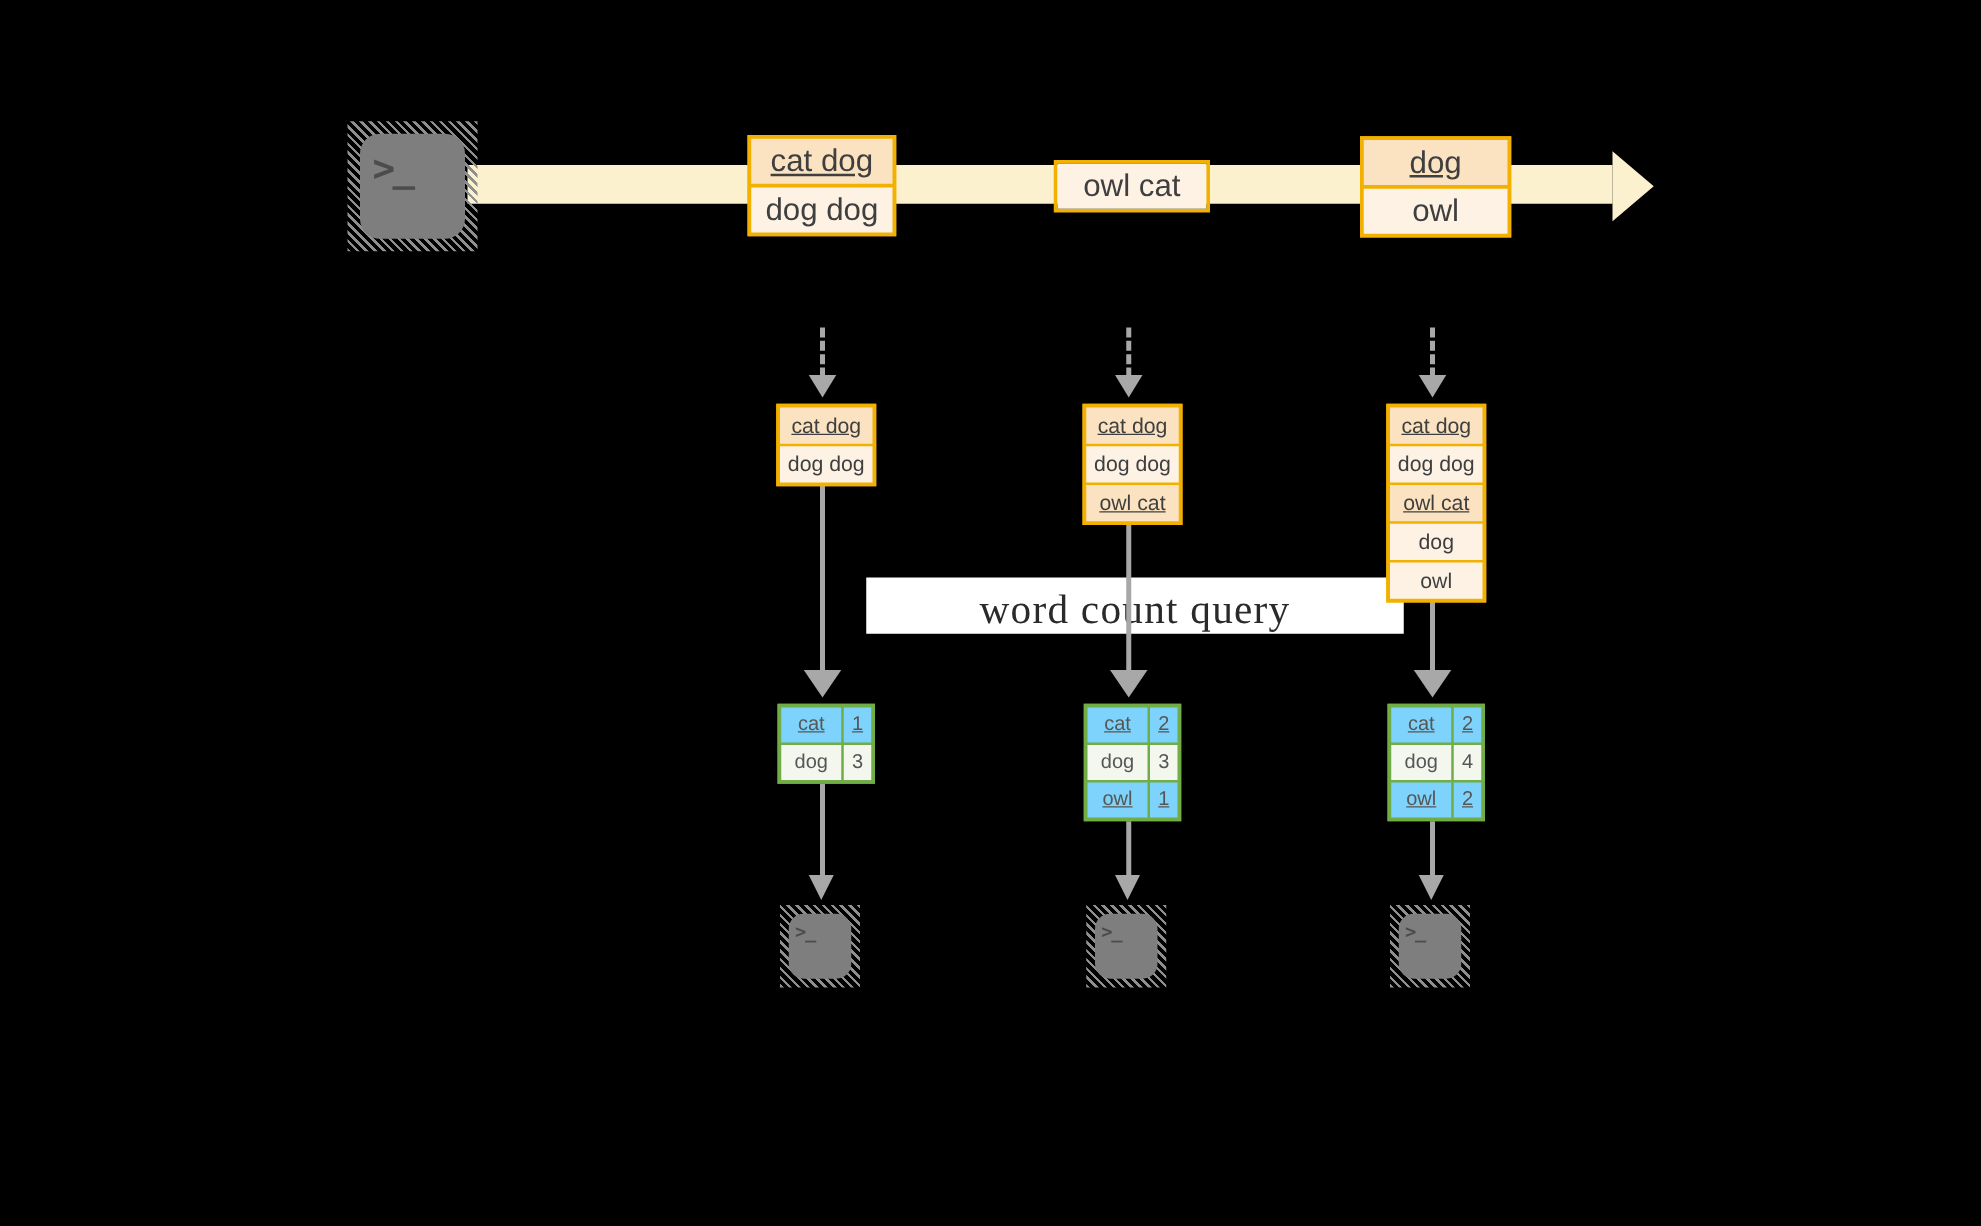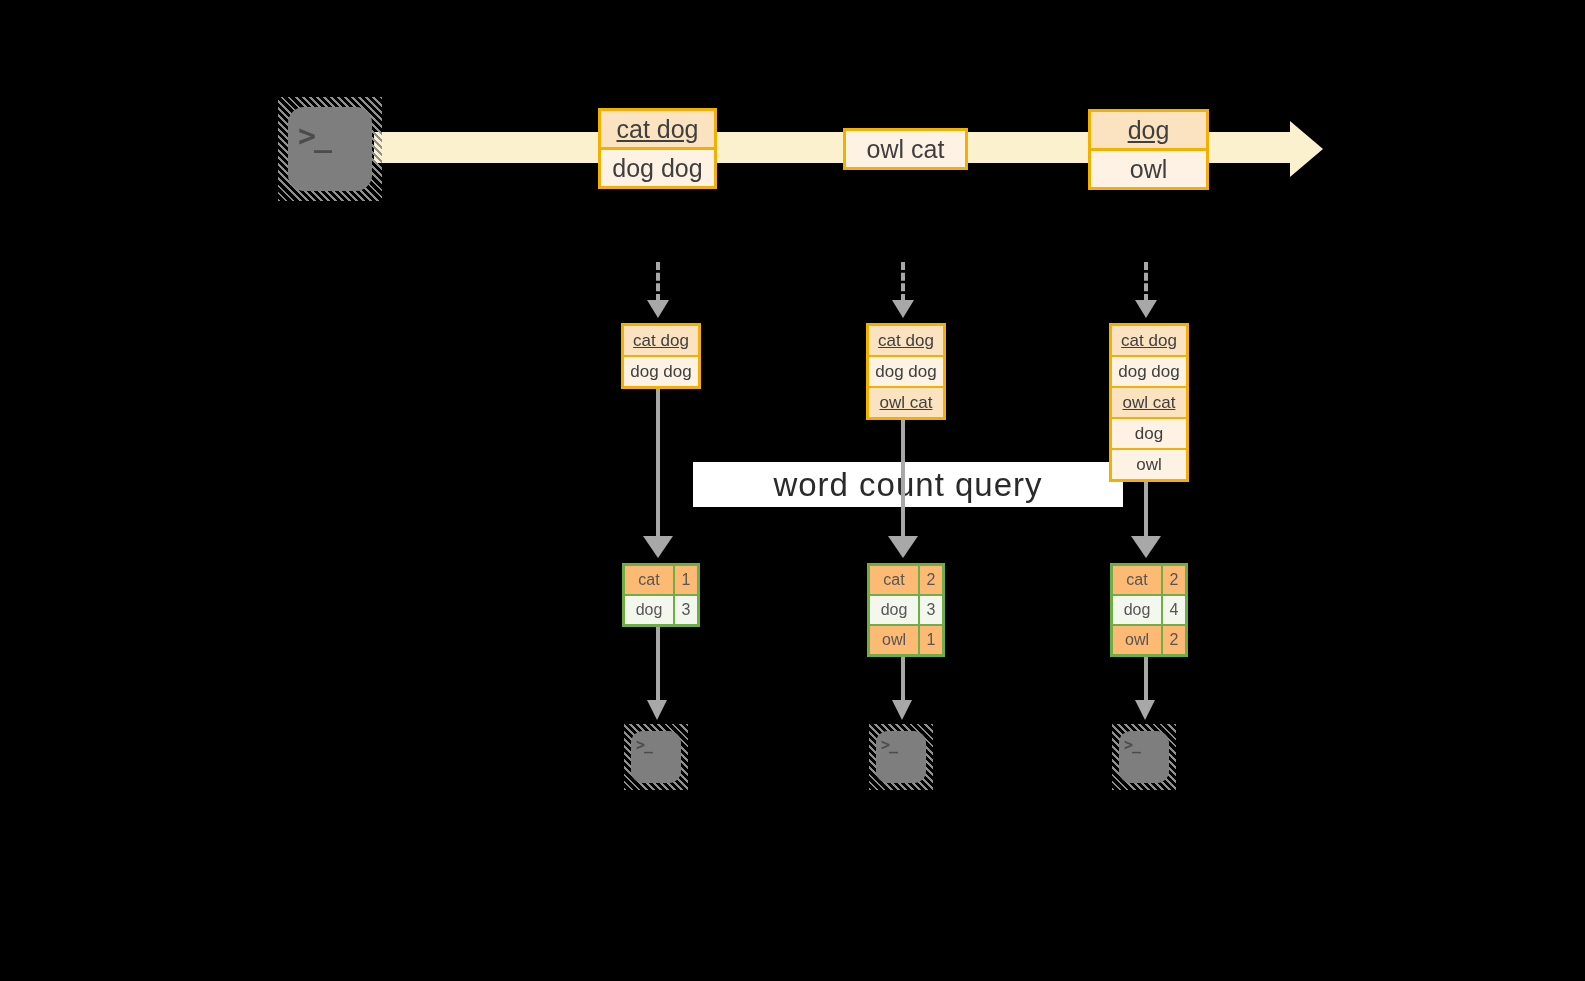"word count query" .qband { align-items: center -> flex-end; font-family: none -> Liberation Serif, serif }
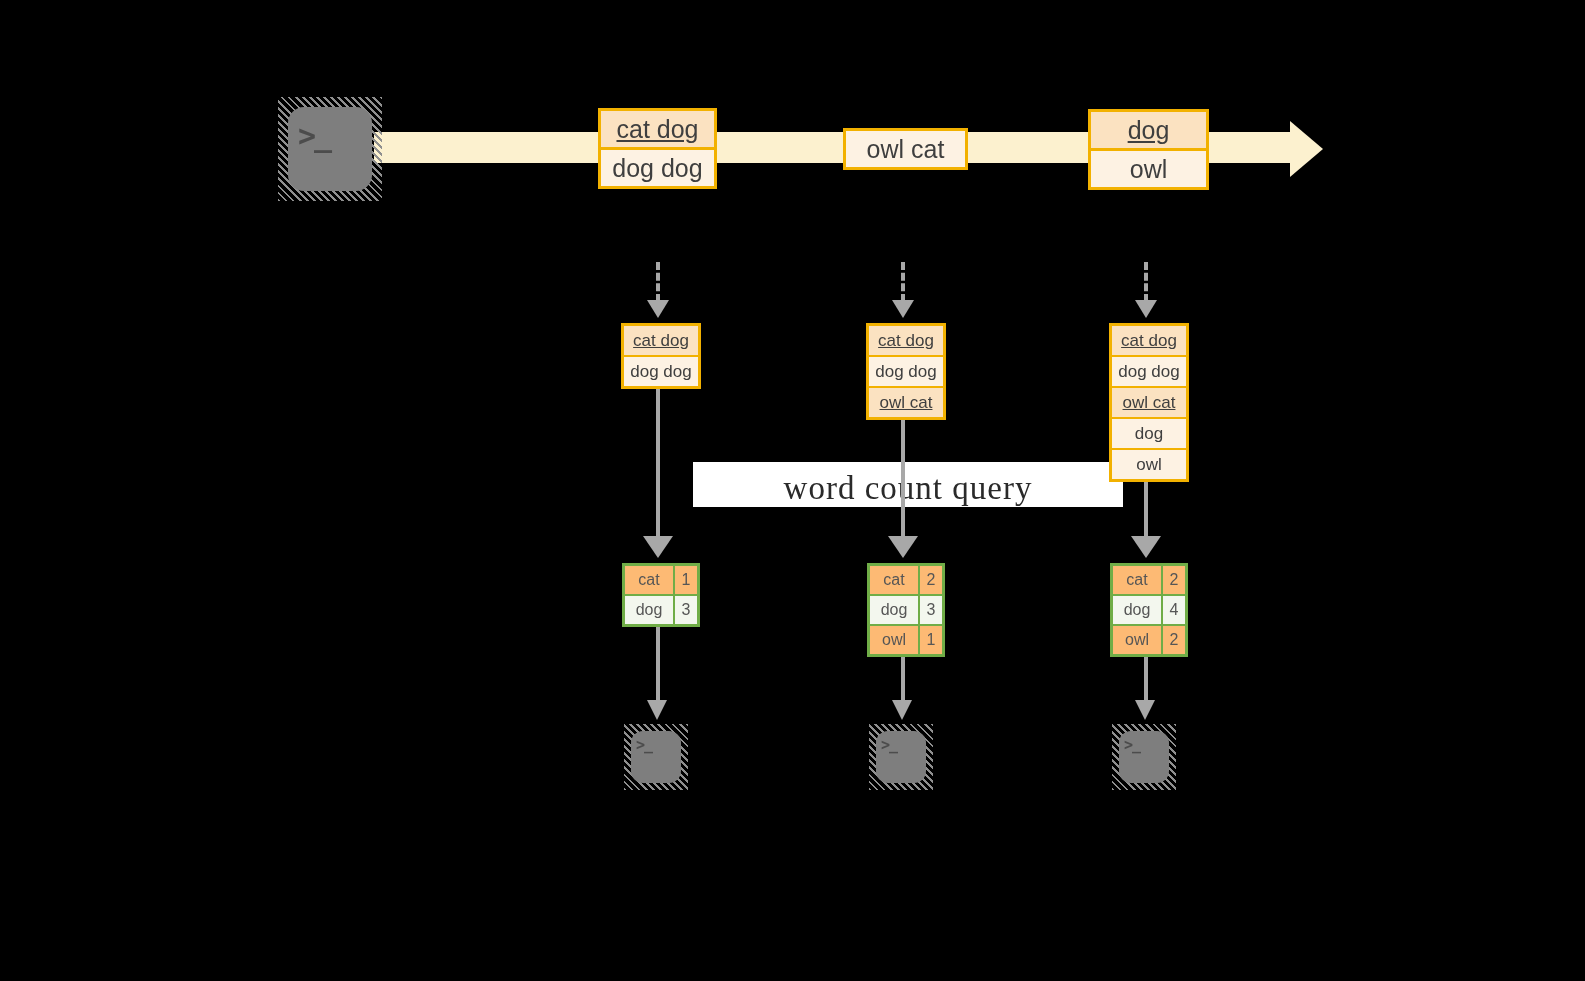"cat" .grow.dark .gcell { background: #fdba74 -> #7dd3fc; text-decoration: none -> underline }
